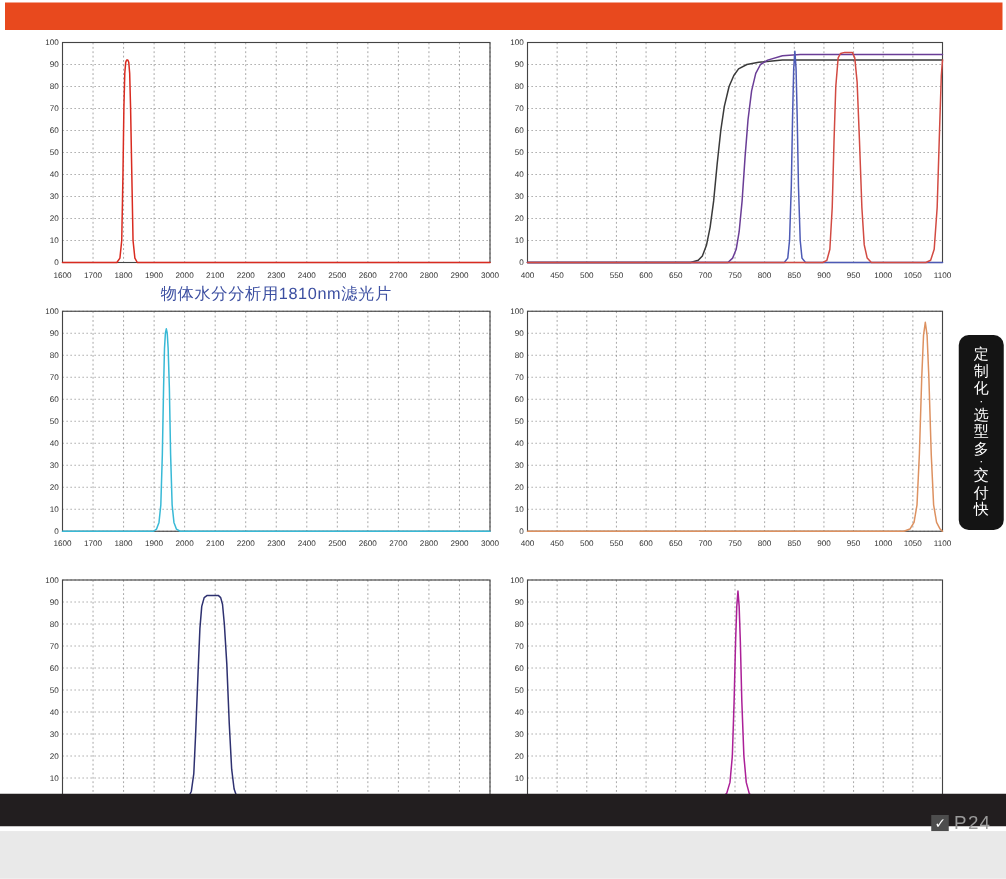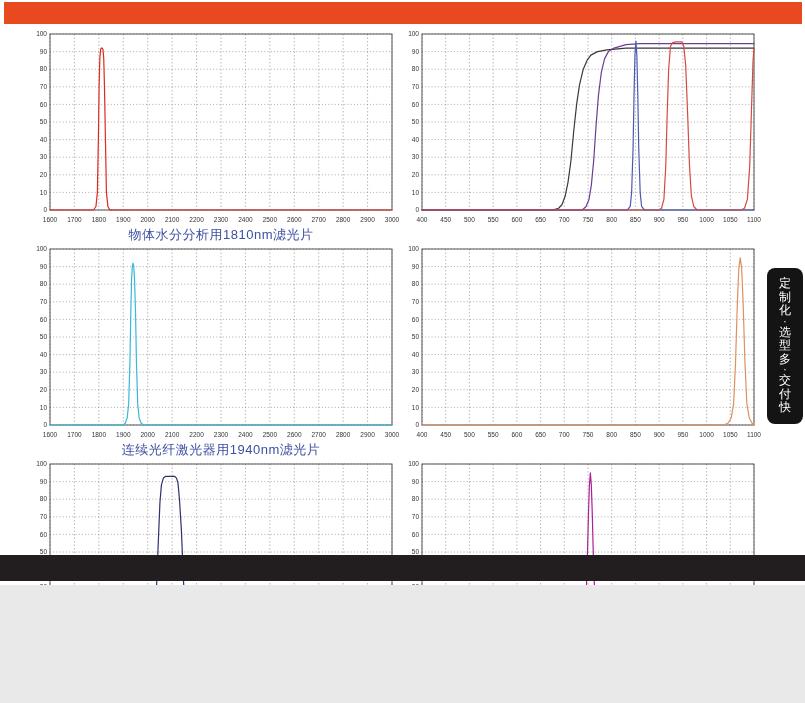"物体水分分析用1810nm滤光片" .page { height: 585px -> 665px }
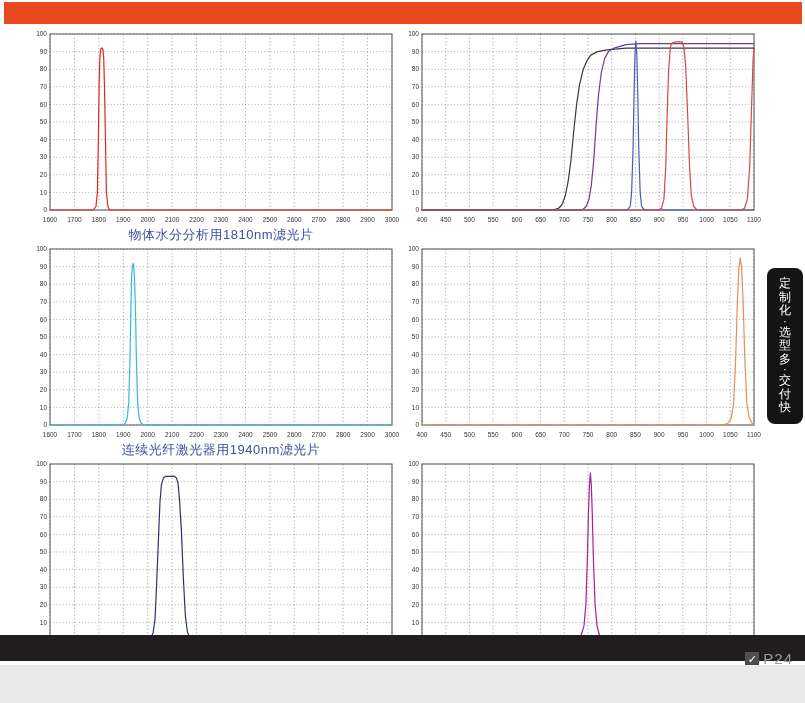"连续光纤激光器用1940nm滤光片" figcaption { html: <figcaption>连续光纤激光器用1940nm滤光片</figcaption> -> none }
